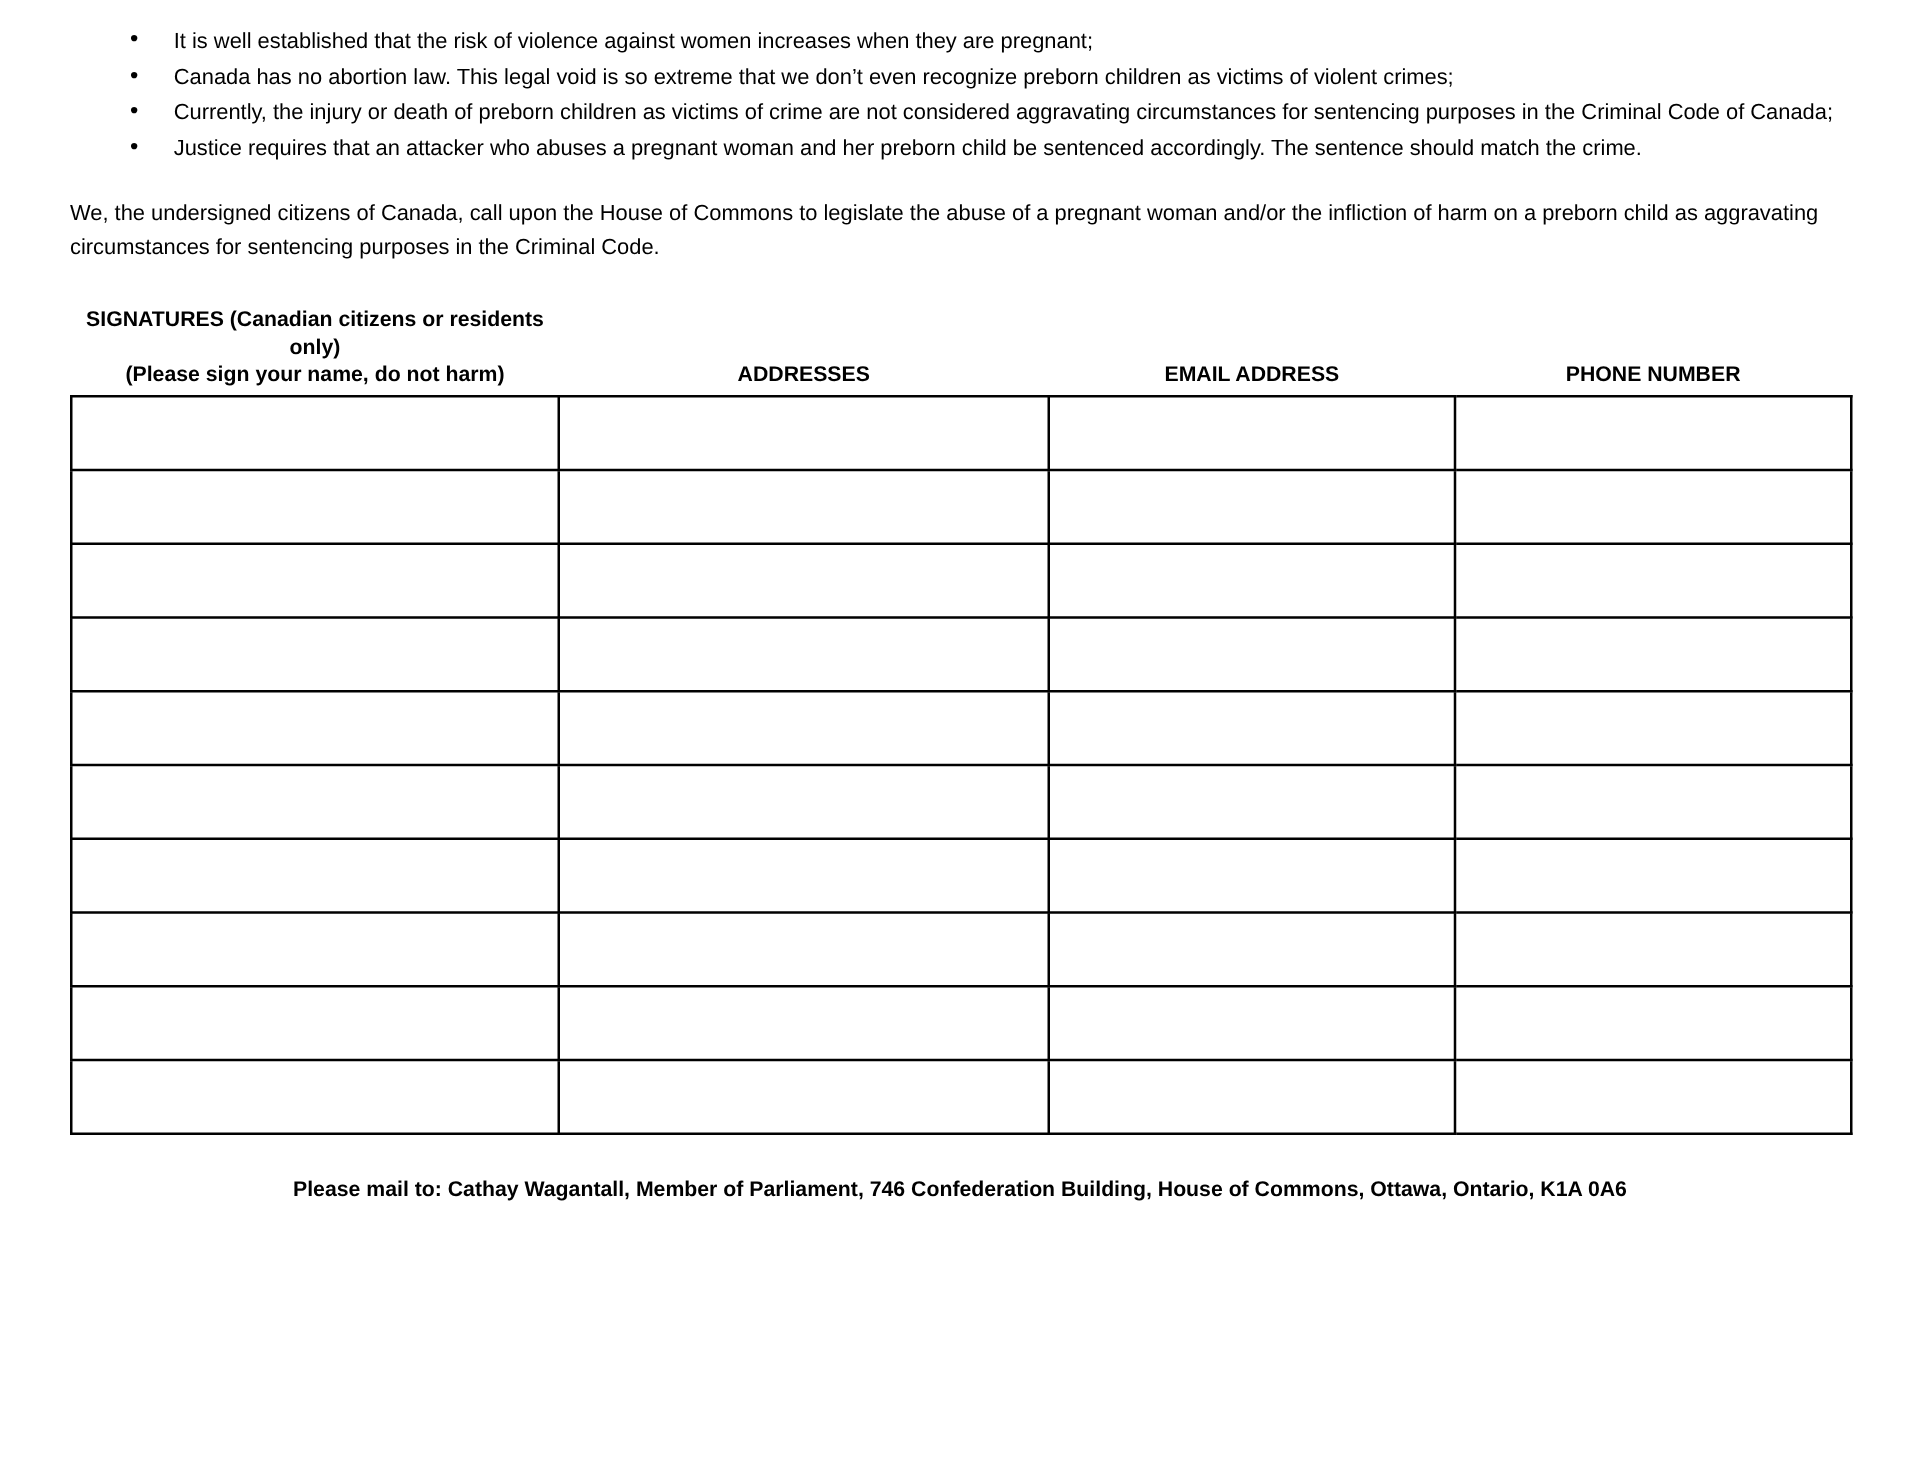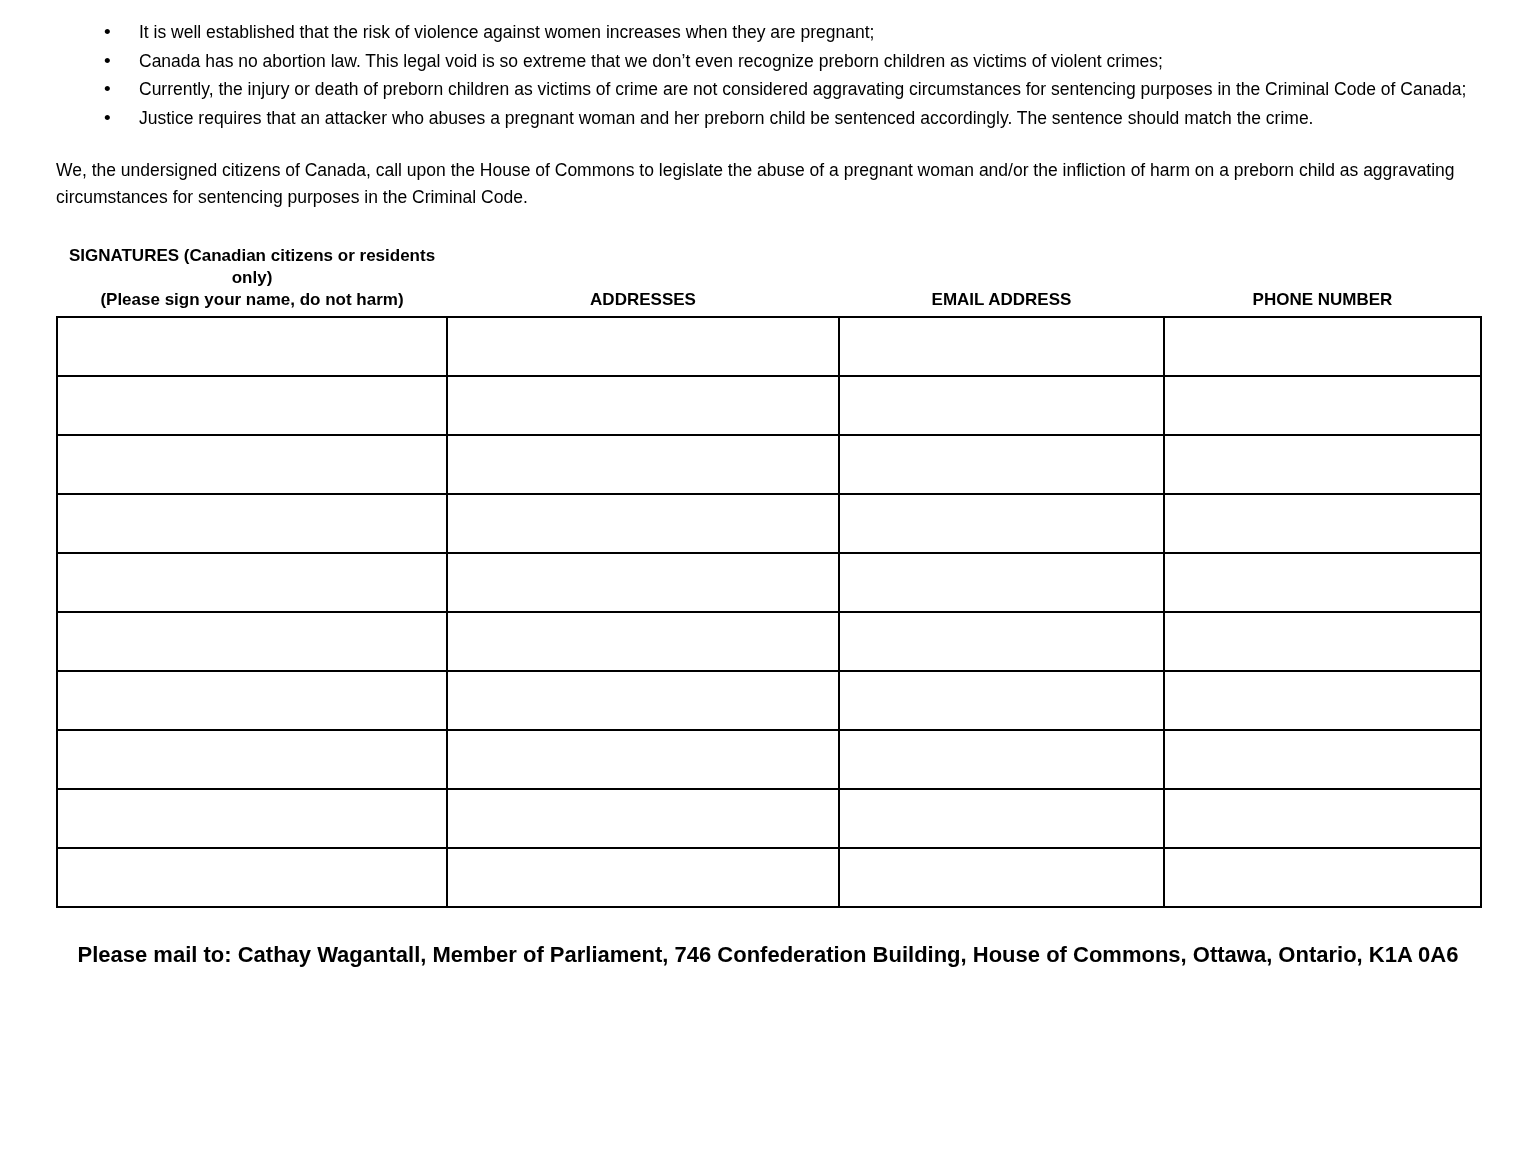"Please mail to: Cathay Wagantall," .mail-note { font-size: 22px -> 17px }
